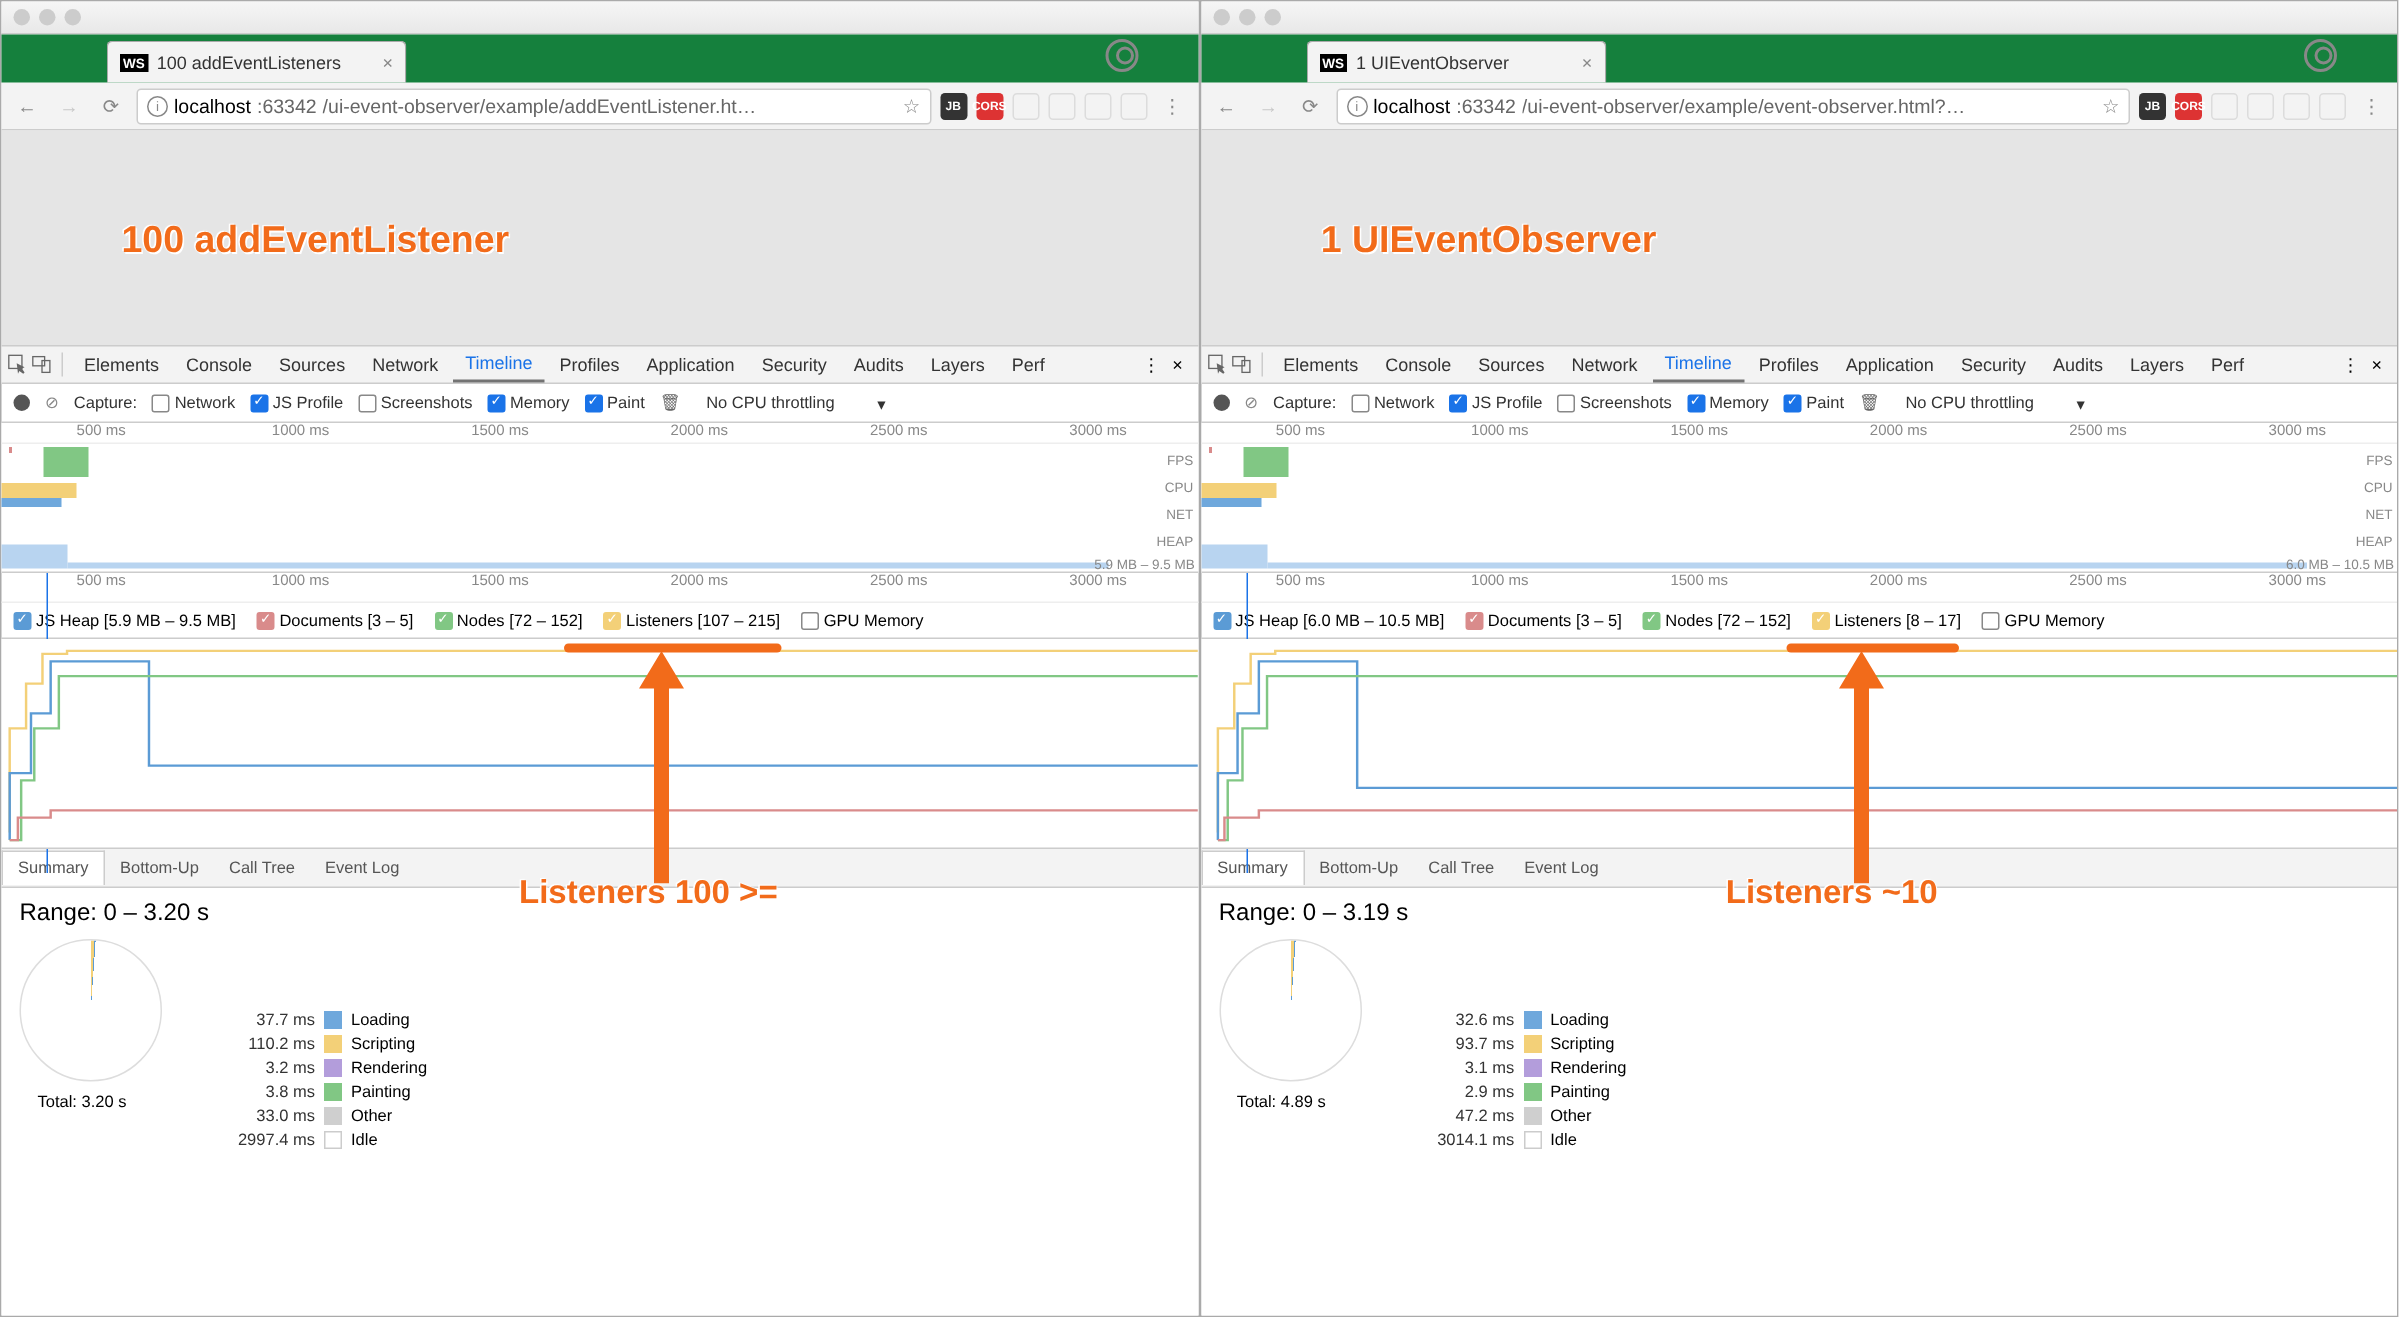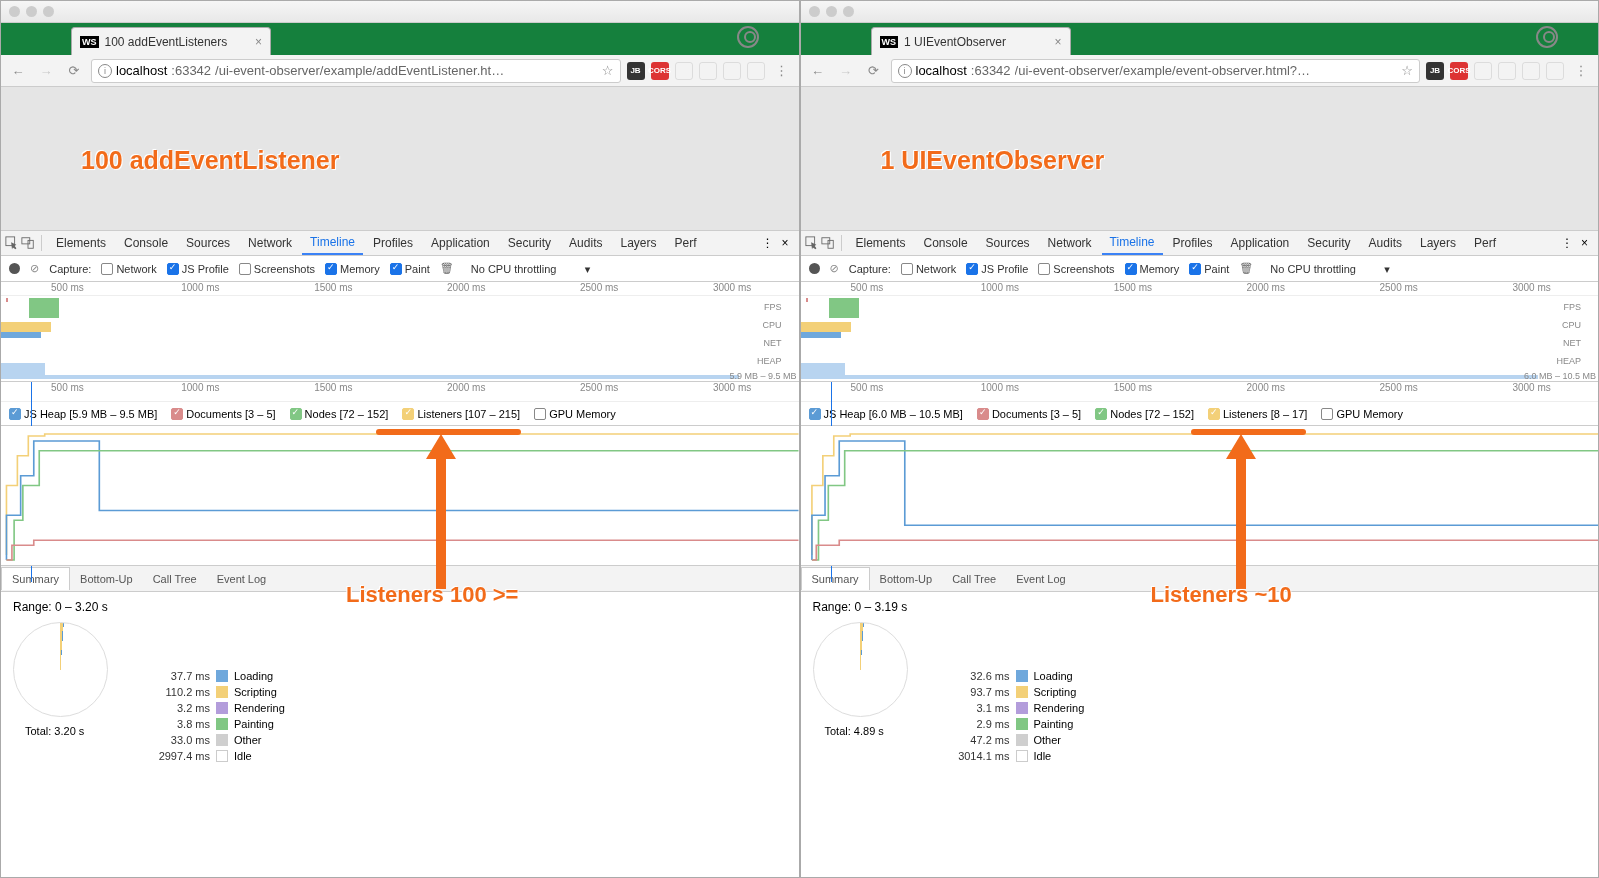"Timeline" .dev-tab.active { border-bottom: 2px solid #3b82f6 -> 2px solid #737373 }
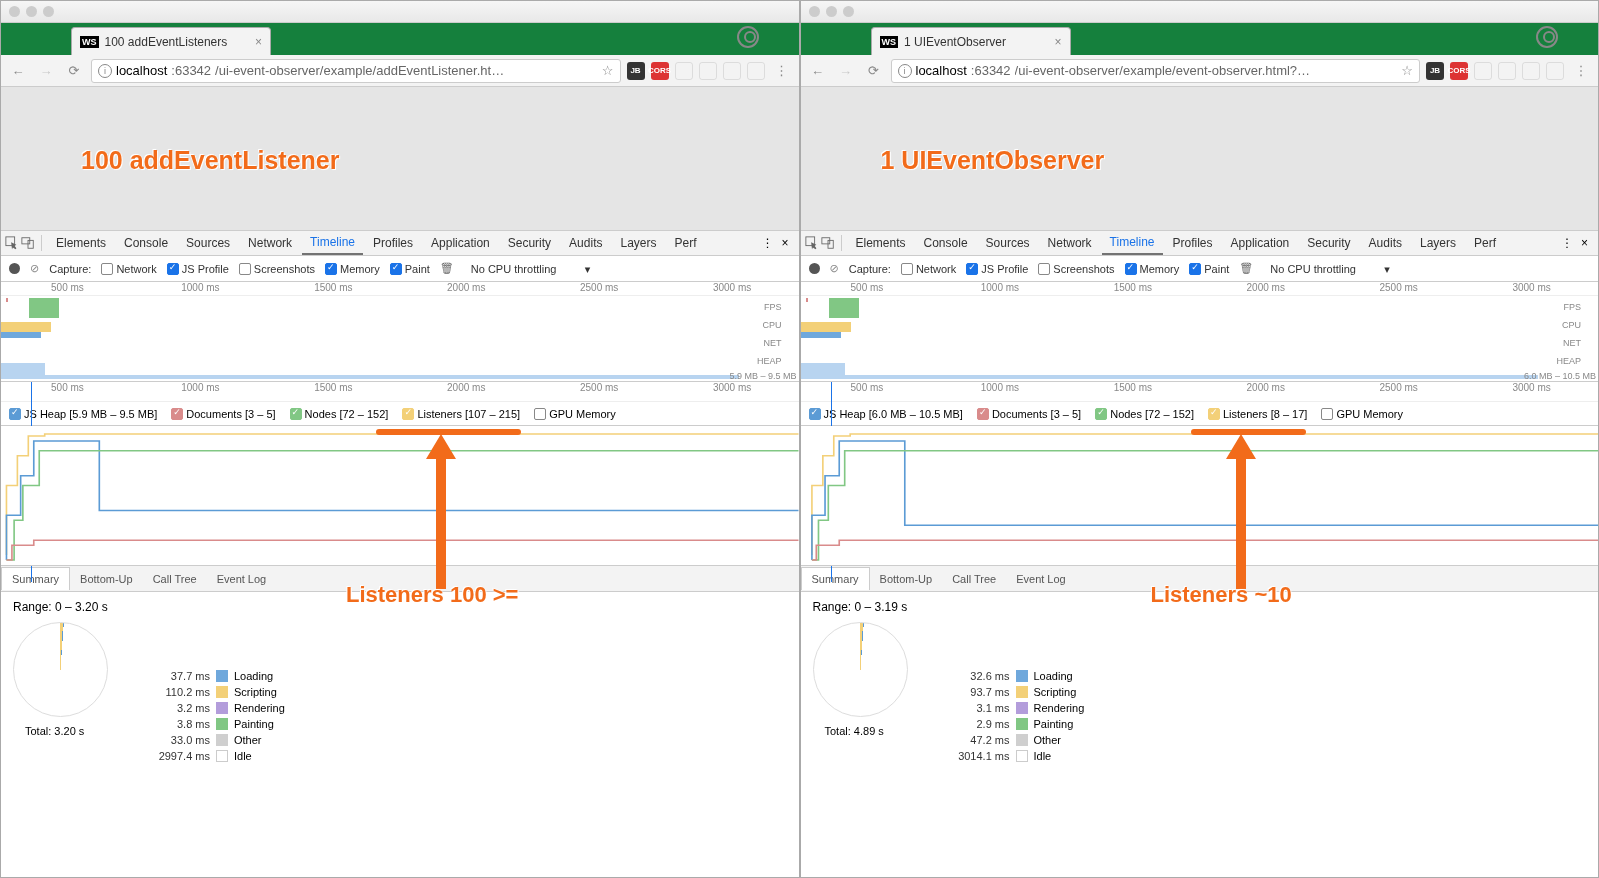"FPS" .overview-lanes { right: 17px -> 3px }
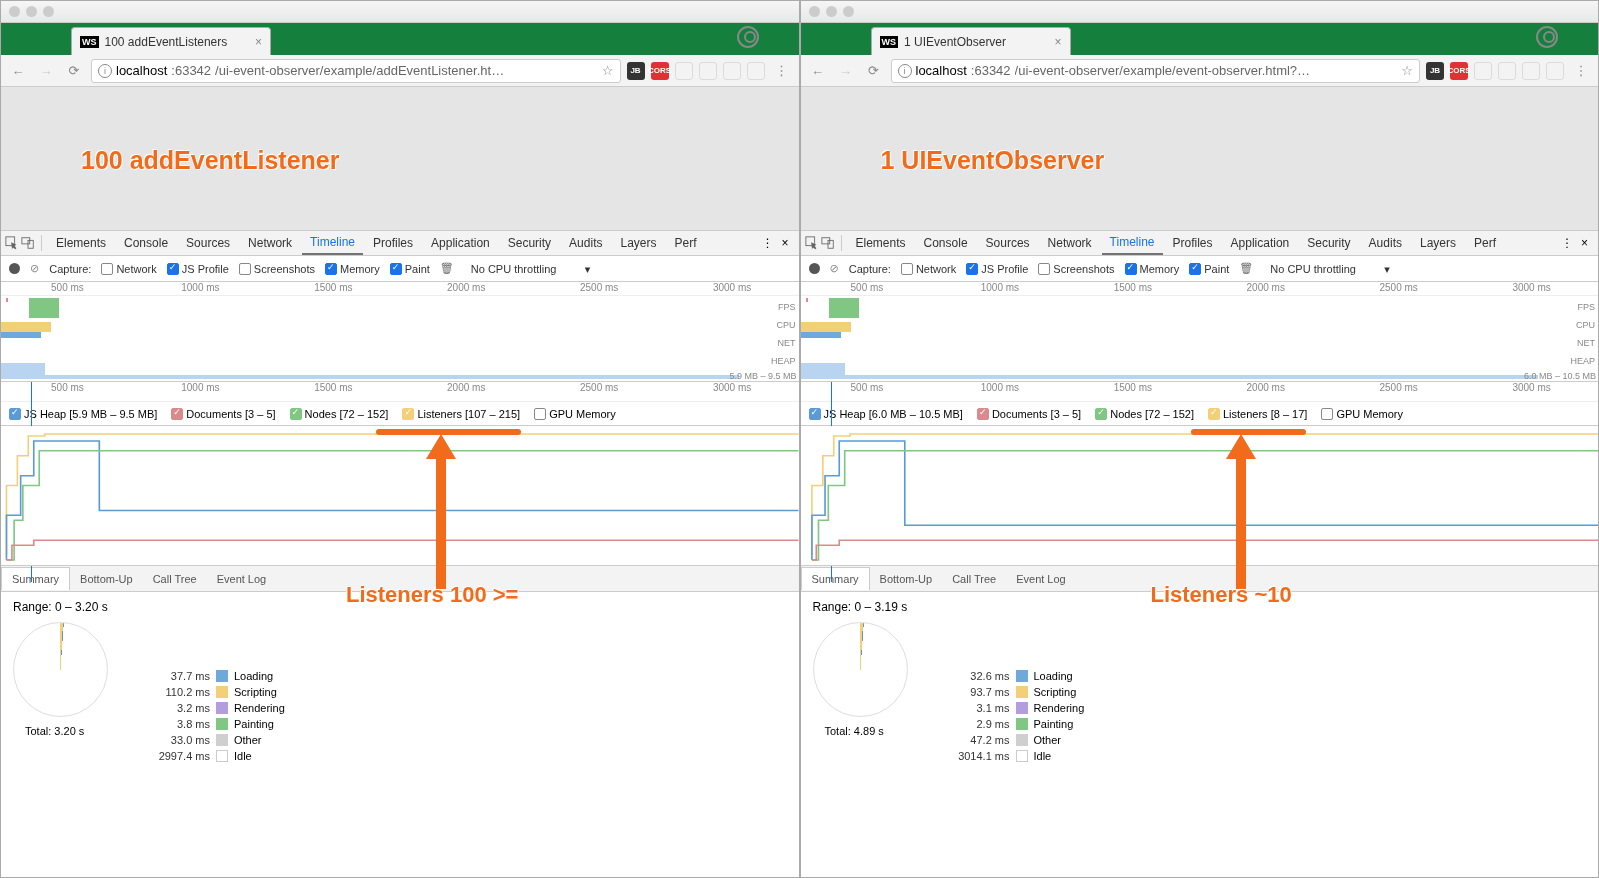"Range: 0 – 3.20 s" .range { font-size: 12px -> 16px }
